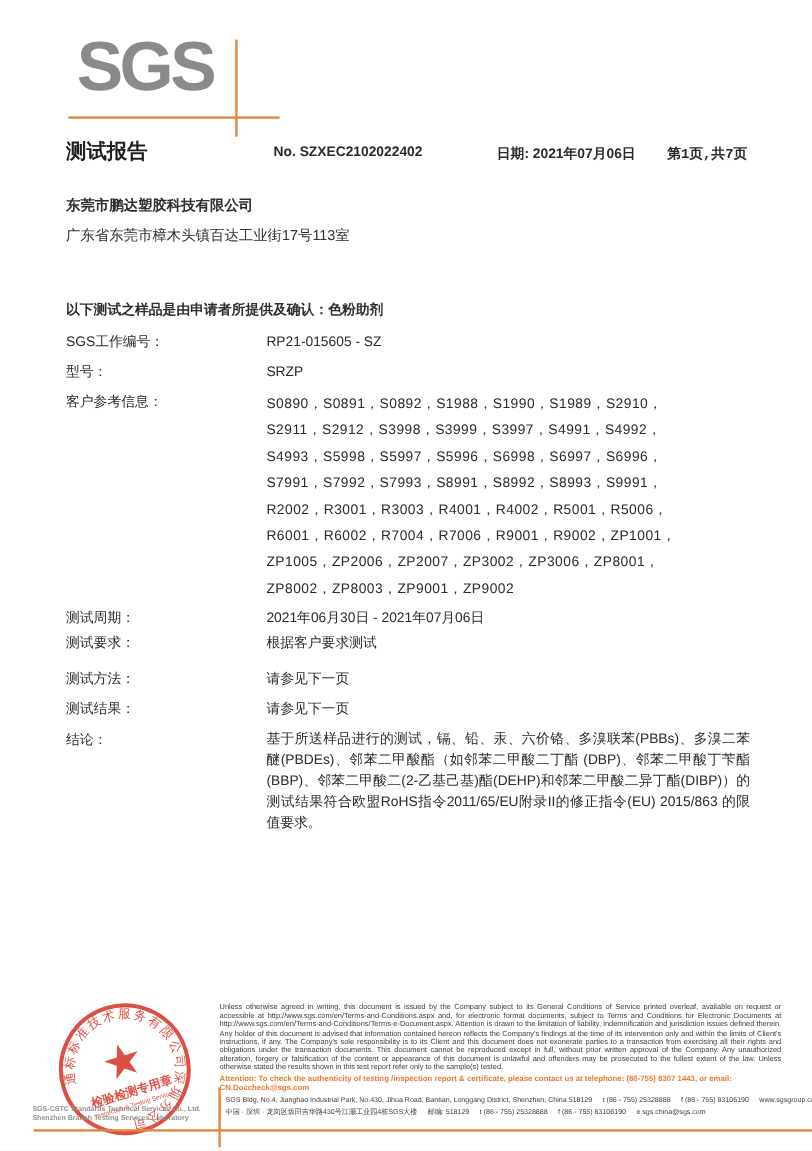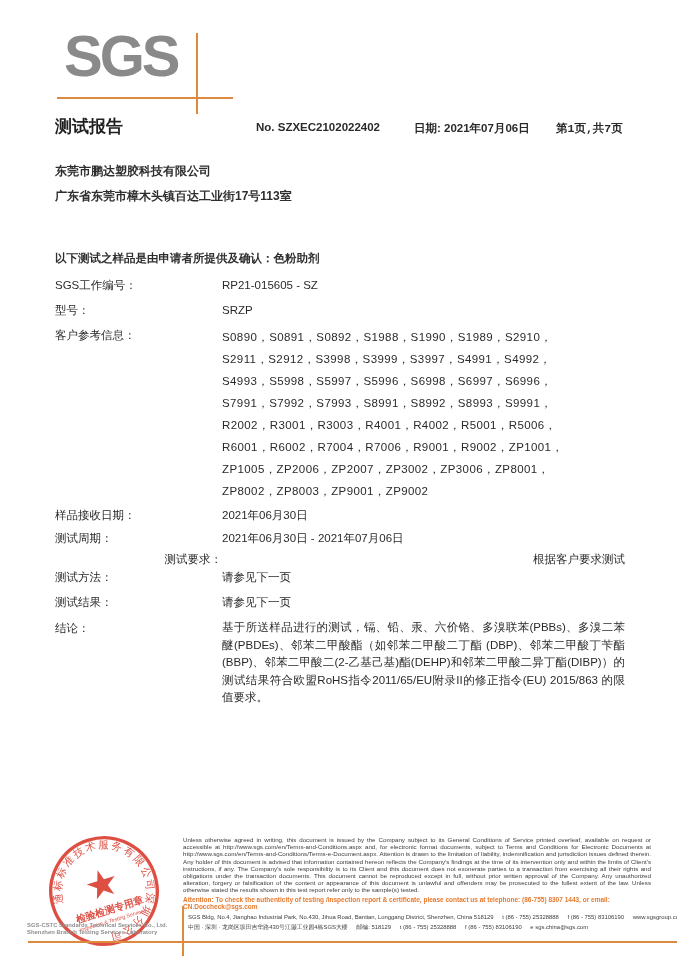"No. SZXEC2102022402" .report-no { margin-left: 28px -> none }
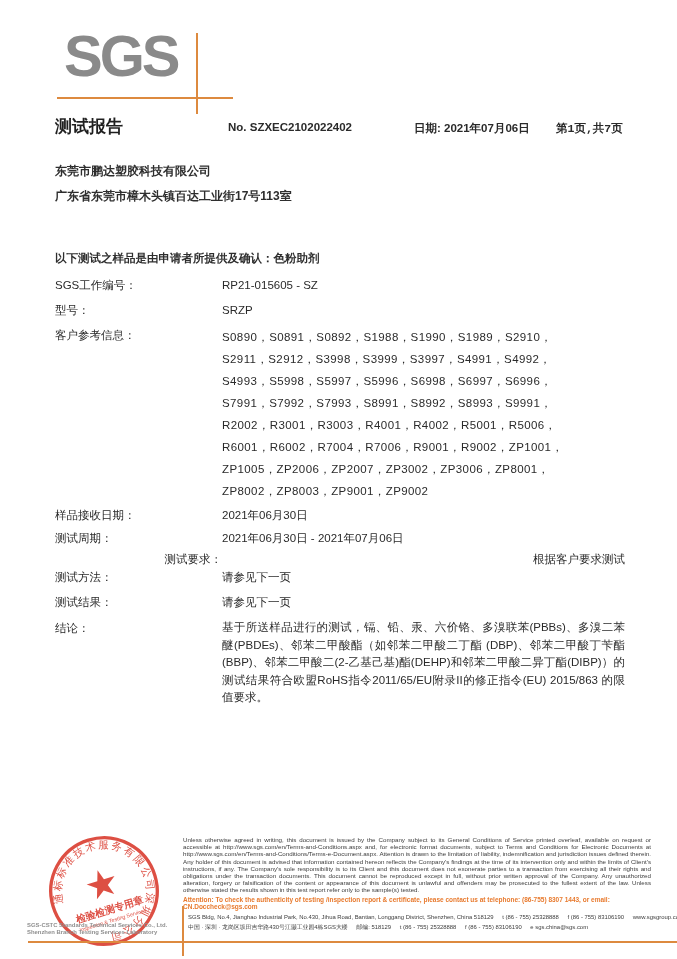"广东省东莞市樟木头镇百达工业街17号113室" .applicant-address { font-weight: bold -> normal }
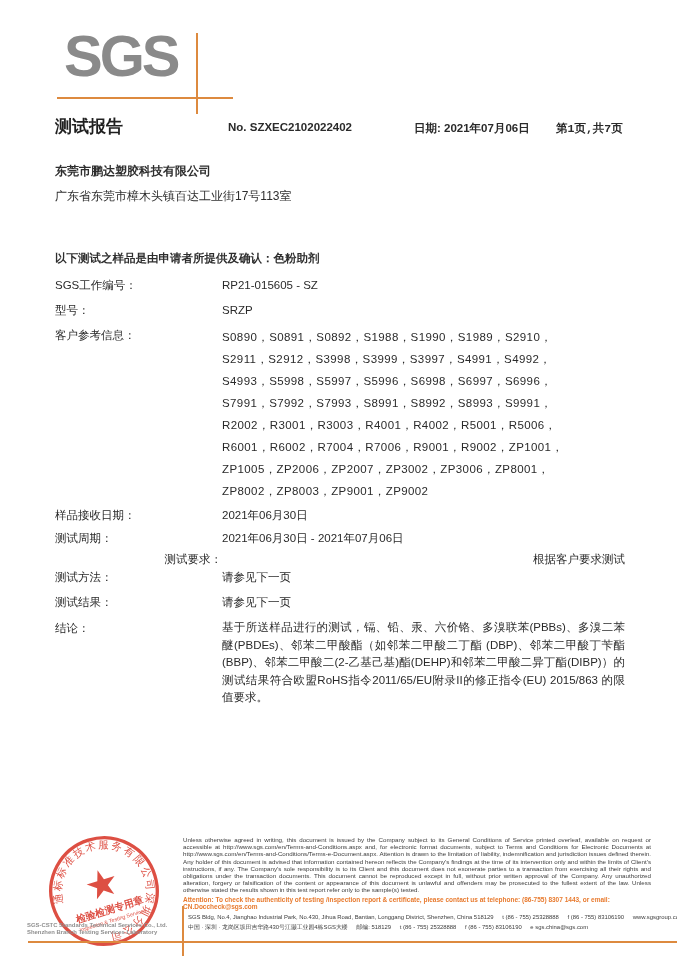"样品接收日期：" div.detail-row { html: <div> <div>样品接收日期：</div> <div>2021年06月30日</div> </div> -> none }
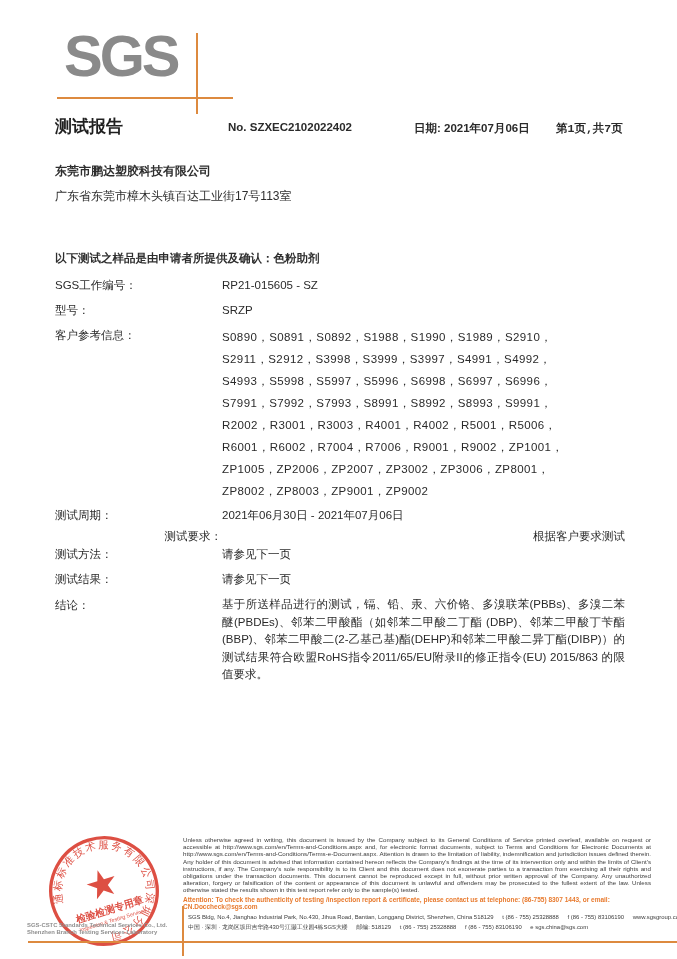"测试要求：" .row-require { margin-bottom: 0 -> 12px; text-align: right -> none }
